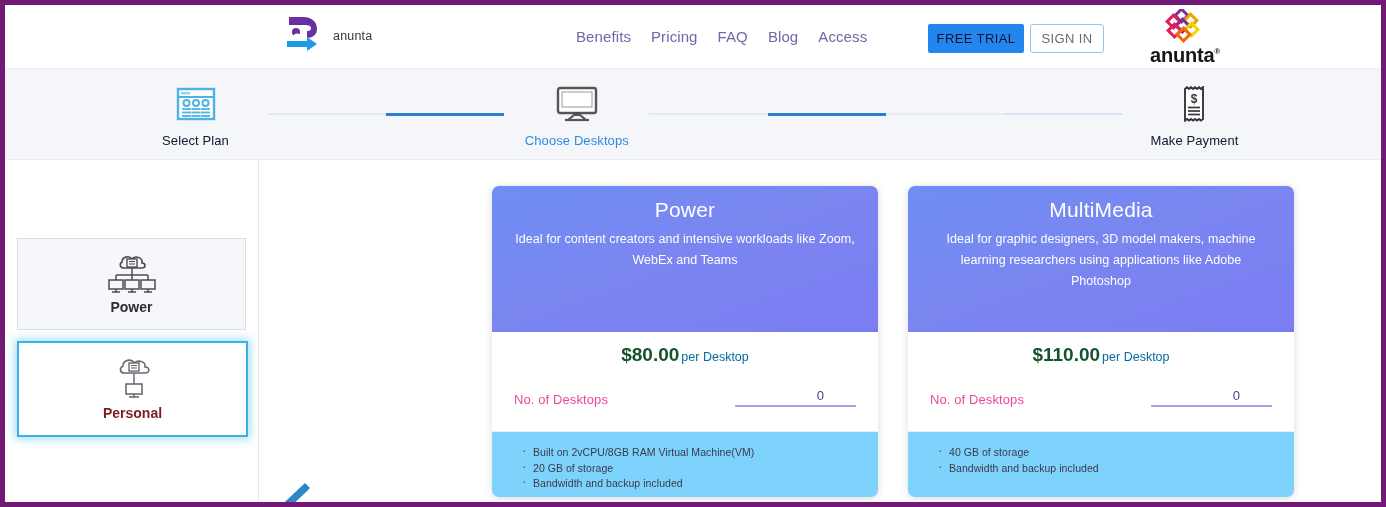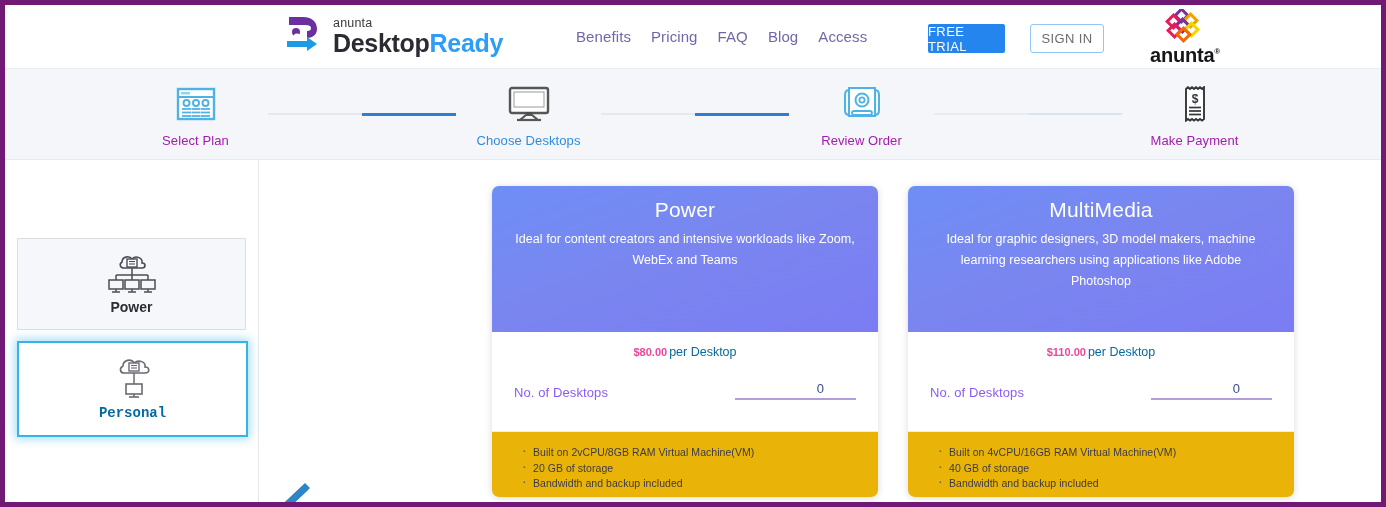"DesktopReady" div.brand-main { html: <div><span>Desktop</span><span>Ready</span></div> -> none }
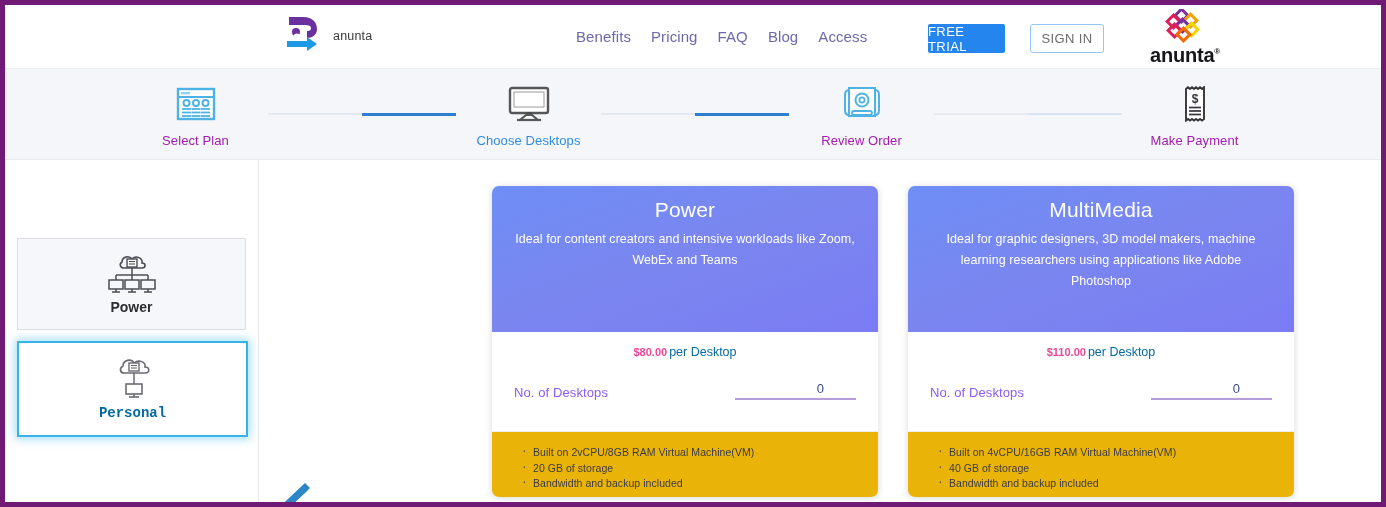"FREE TRIAL" .btn-free { color: #ffffff -> #0f172a; width: 77px -> 96px }
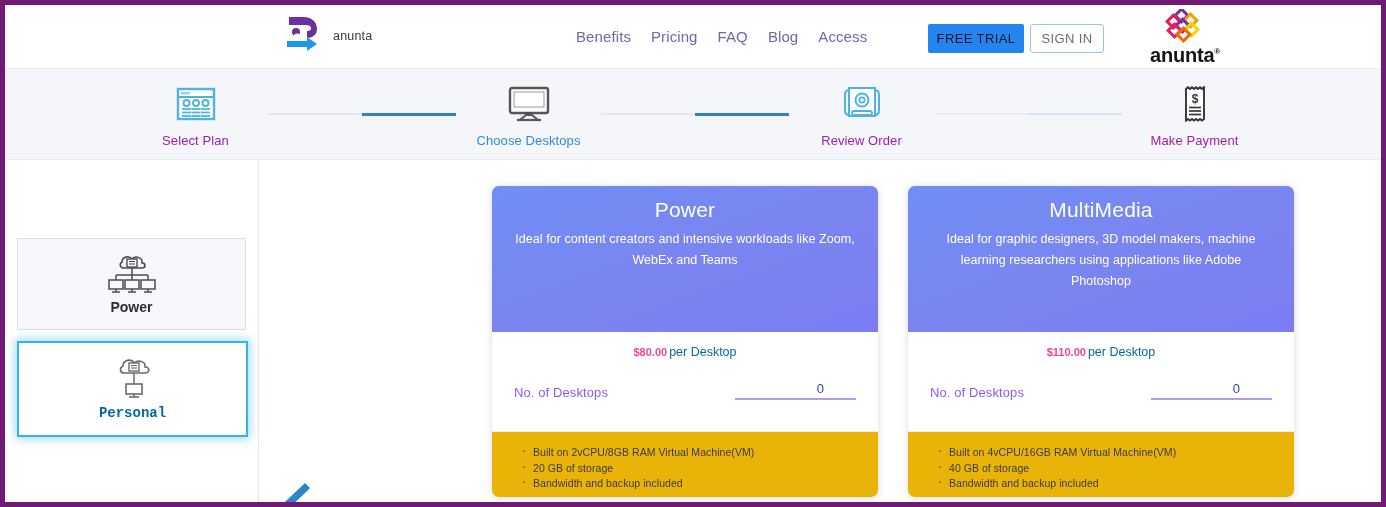"Select Plan" .step-label { color: #a21caf -> #0f172a }
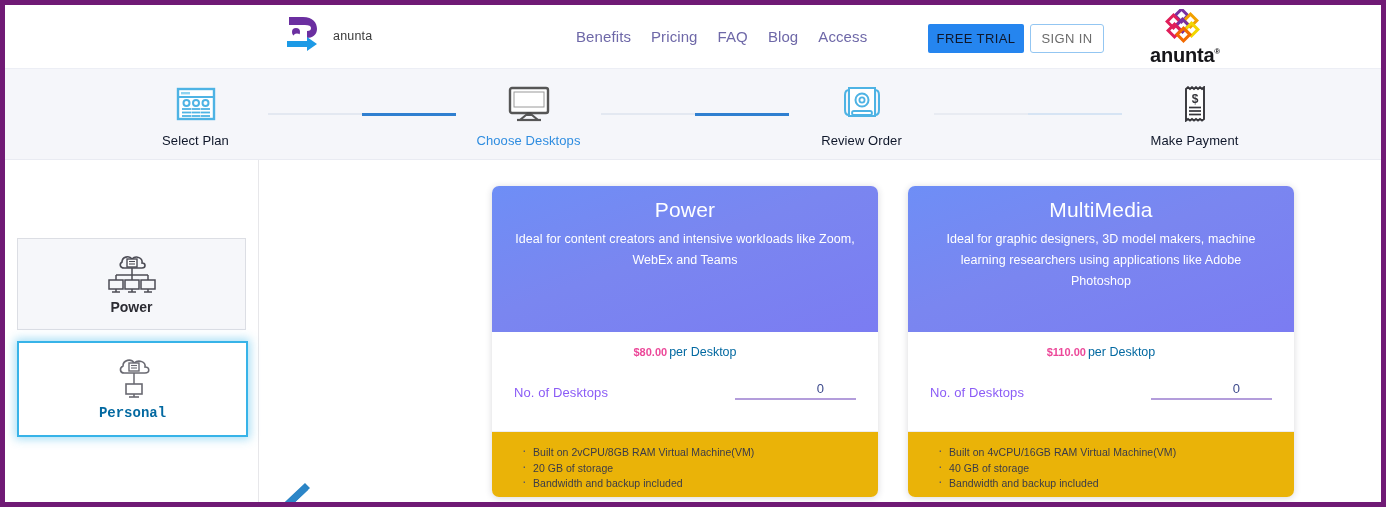"Review Order" div.step { html: <div> <div> <svg> <rect></rect> <path></path> <path></path> <circle></circle> <circle></circle> <rect></rect> </svg> </div> <div>Review Order</div> </div> -> none }
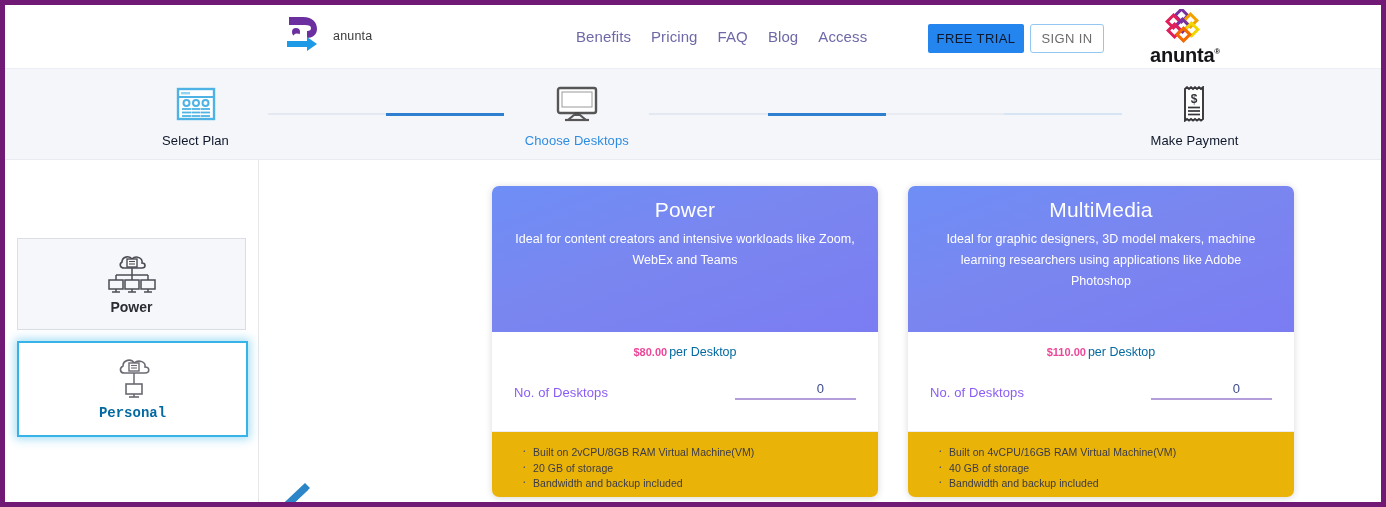"$80.00" .price-amt { color: #ec4899 -> #14532d; font-size: 11px -> 19px }
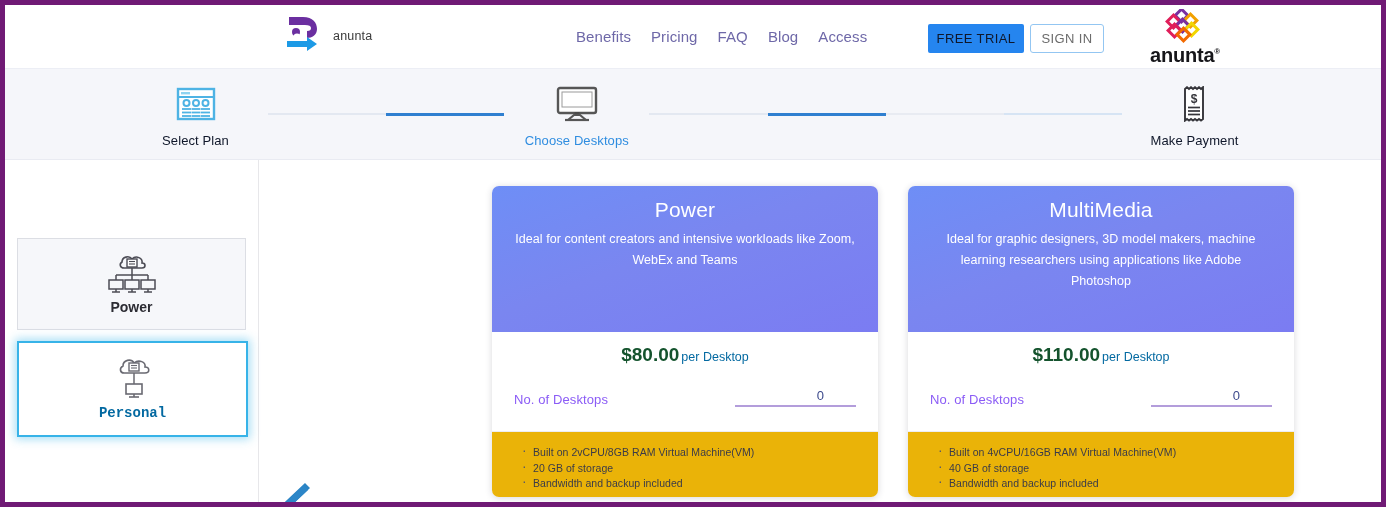"No. of Desktops" .qty-label { color: #8b5cf6 -> #ec4899 }
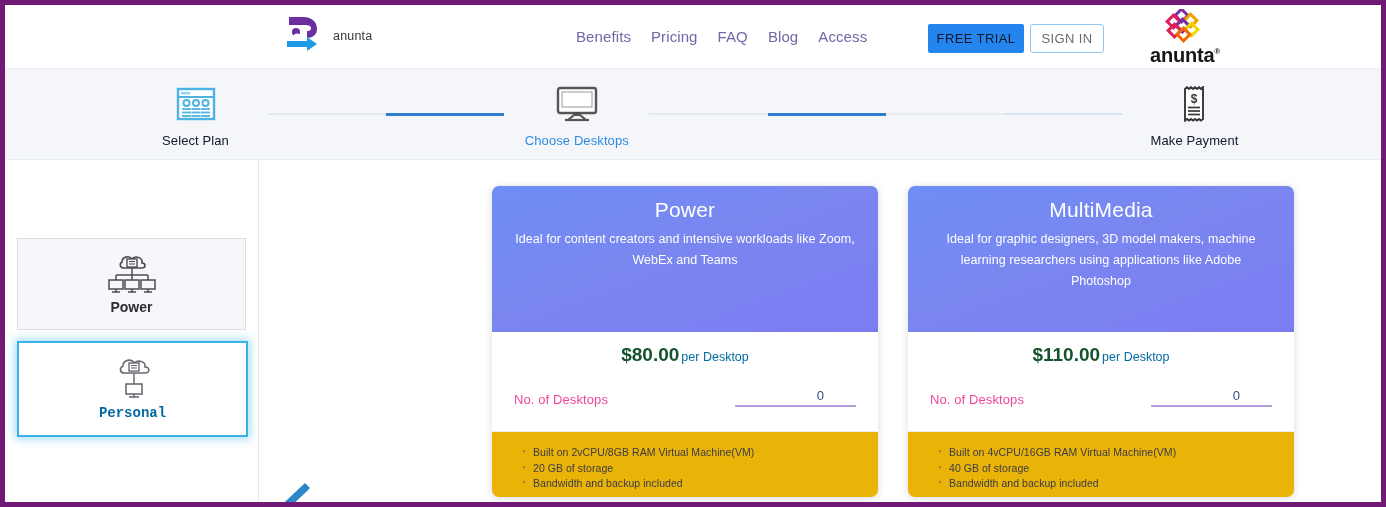"Personal" .sel-card.selected .sel-label { color: #0369a1 -> #7f1d1d; font-family: Liberation Mono, monospace -> none }
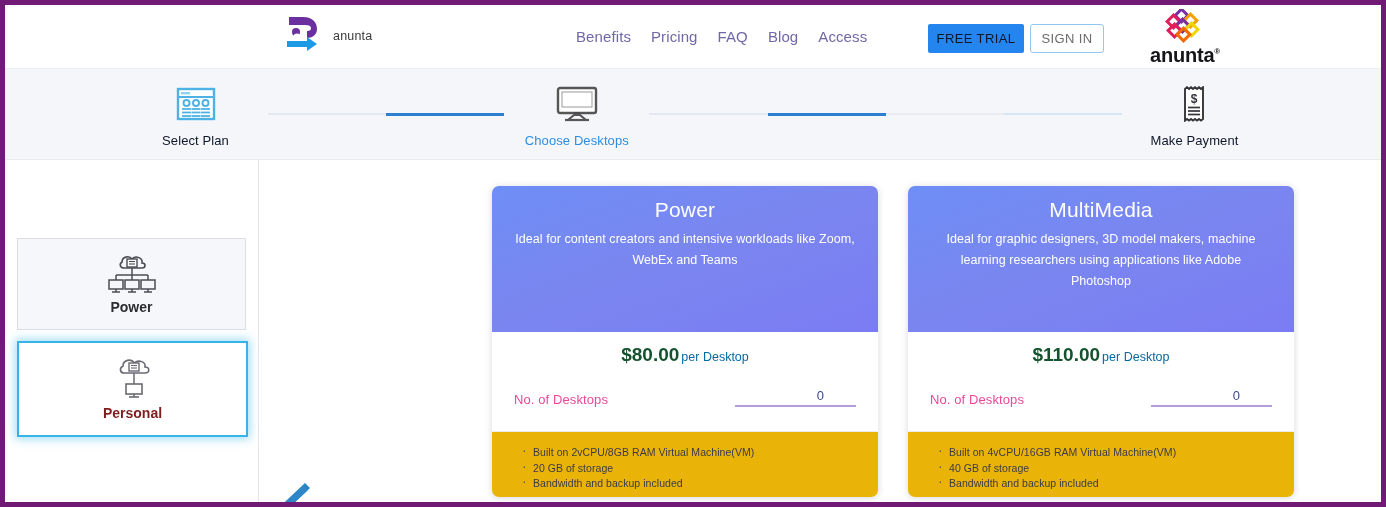"Built on 2vCPU/8GB RAM Virtual" .plan-feats { background: #eab308 -> #7dd3fc }
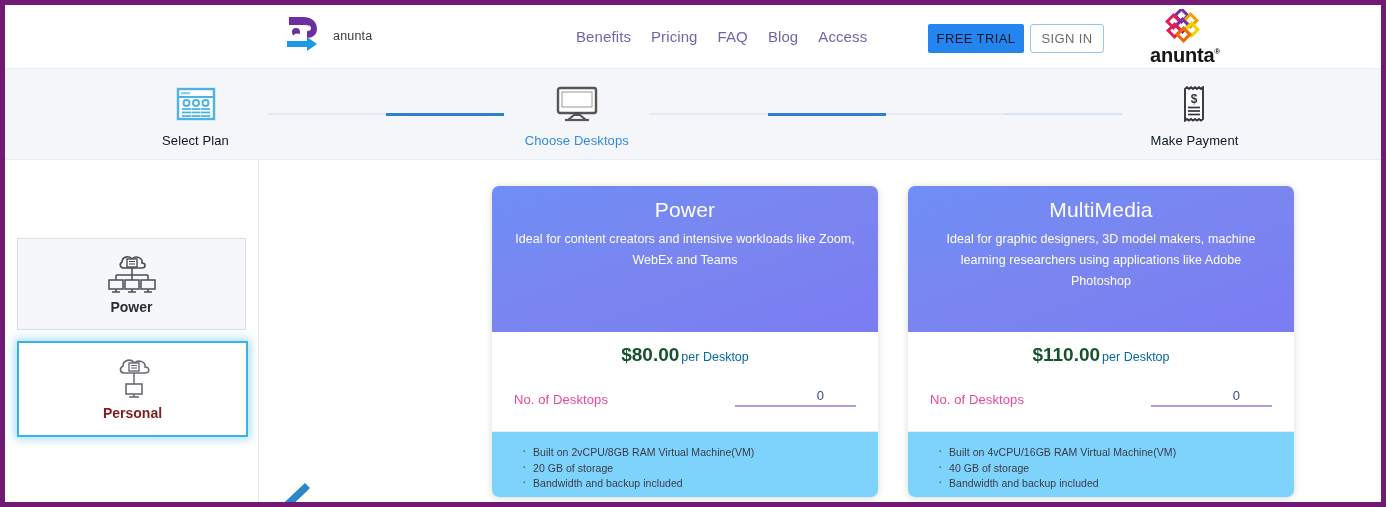"Built on 4vCPU/16GB RAM Virtual" li { html: <li>Built on 4vCPU/16GB RAM Virtual Machine(VM)</li> -> none }
